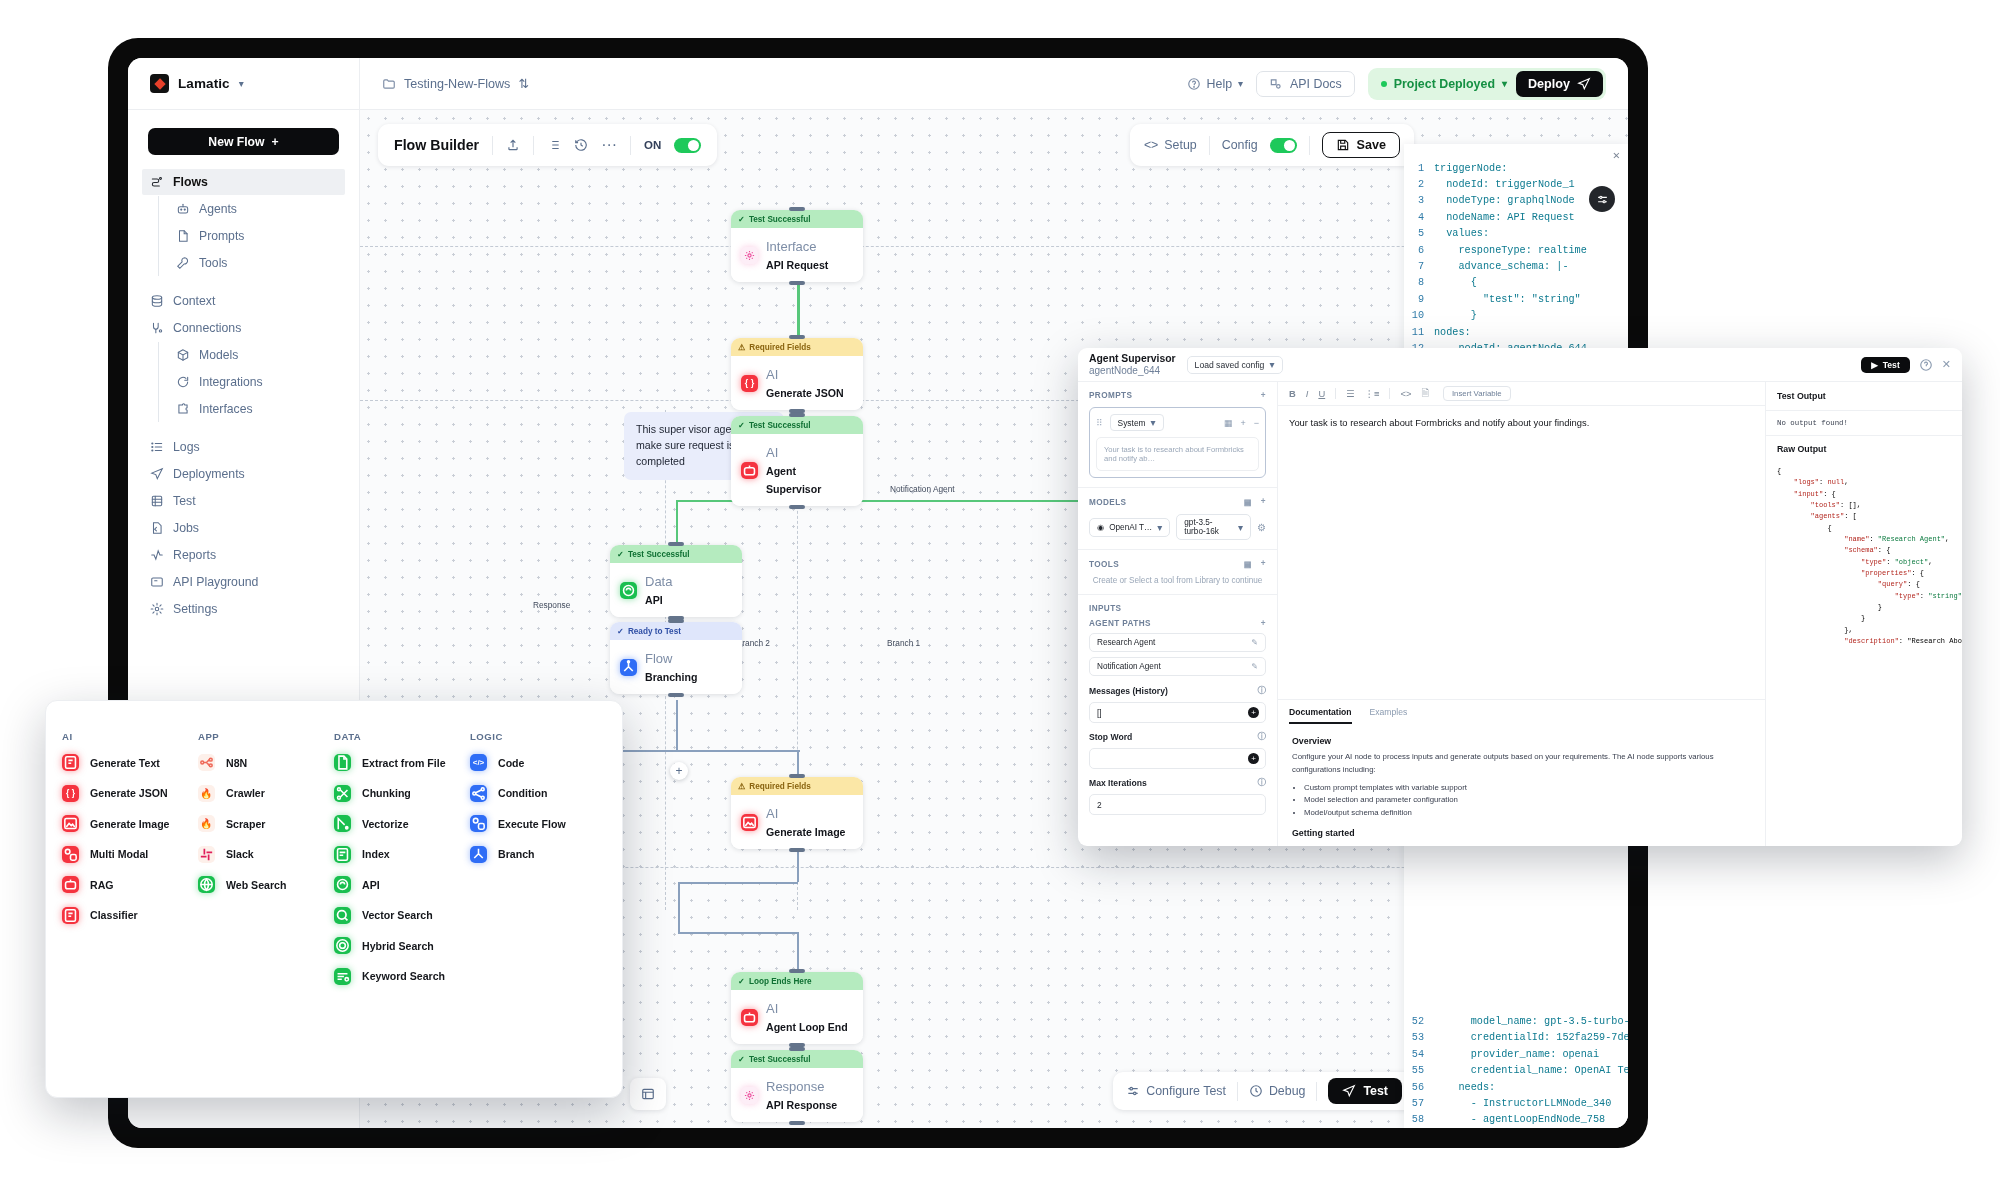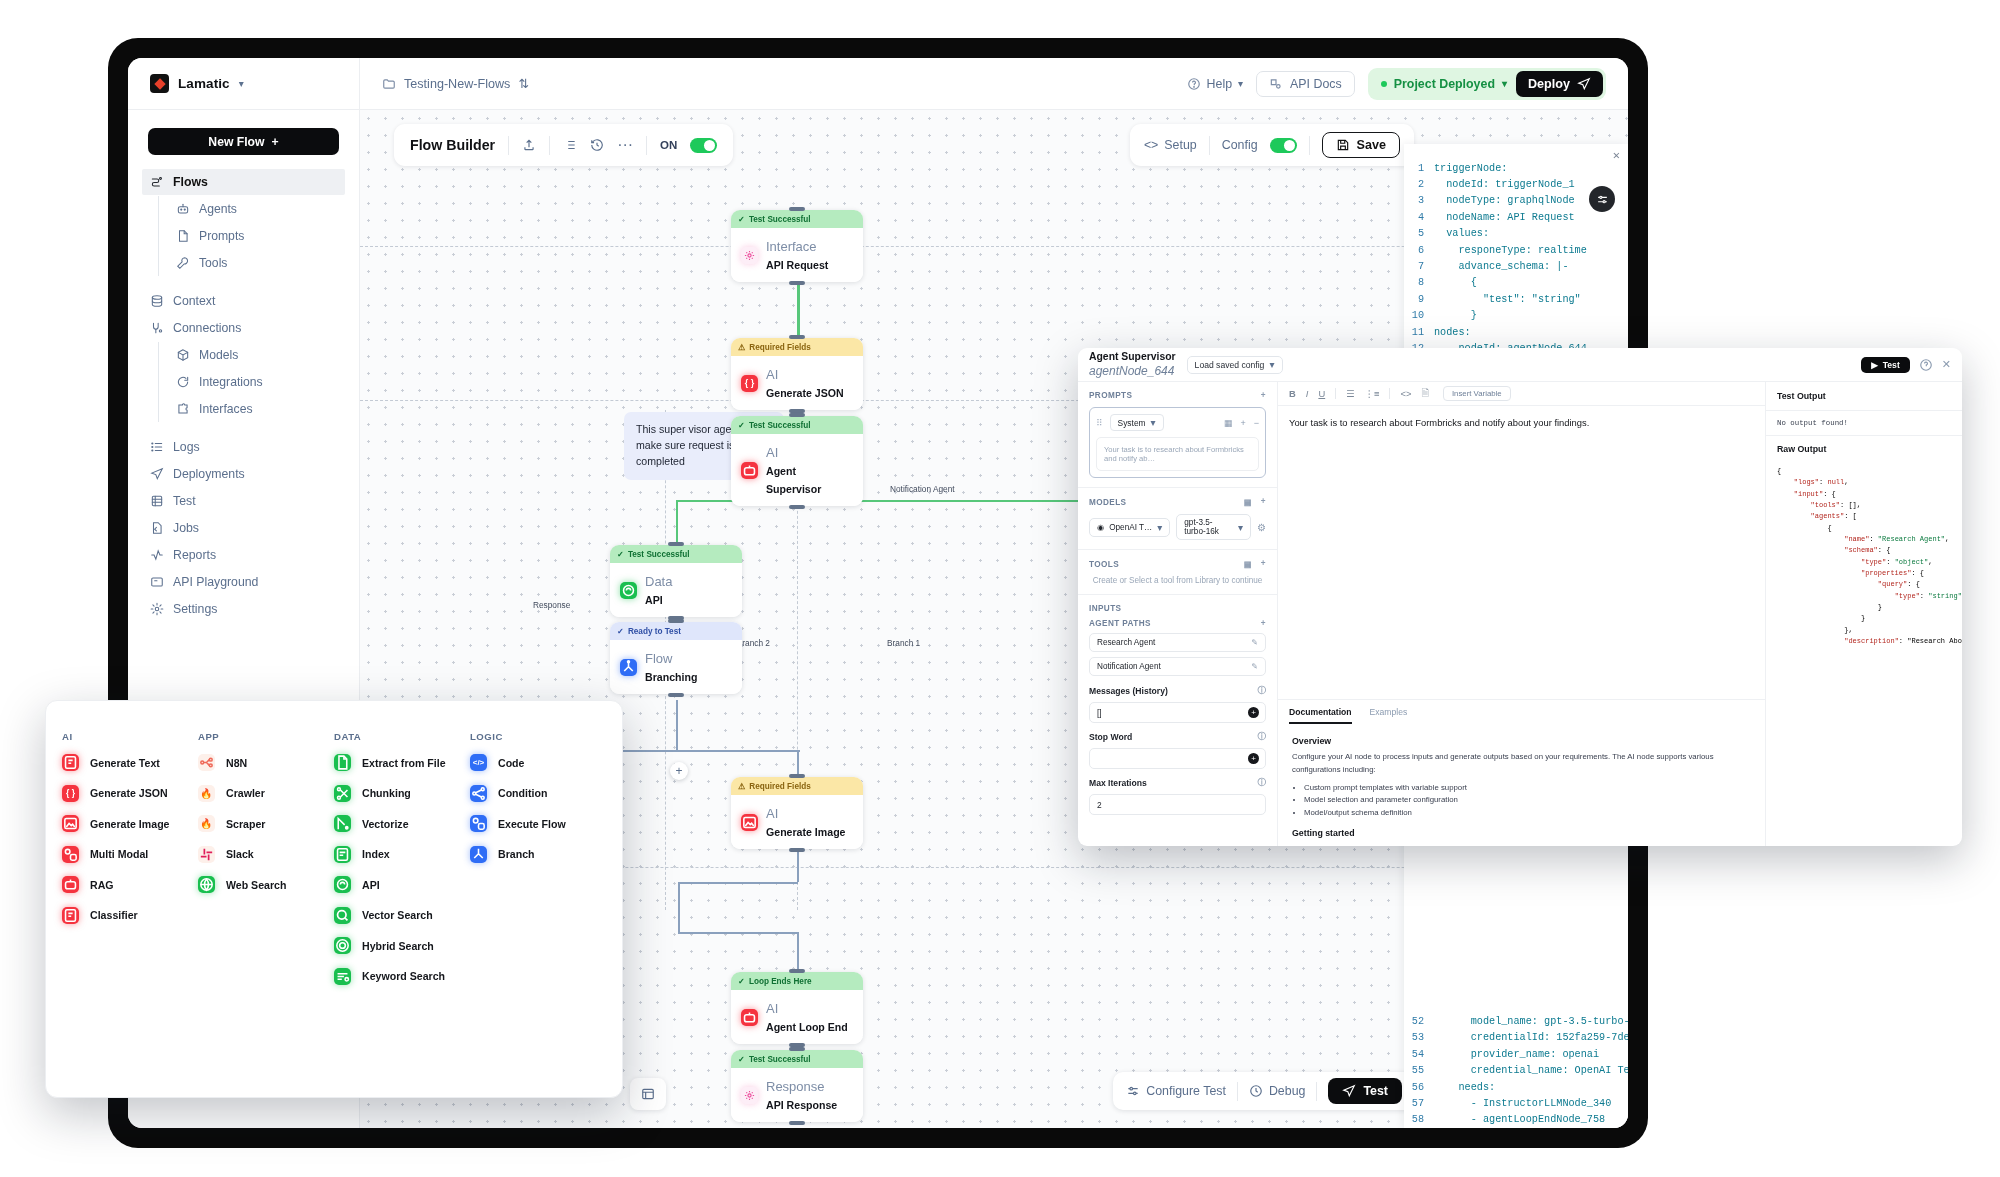"Flow Builder" .fbcard { left: 34px -> 18px }
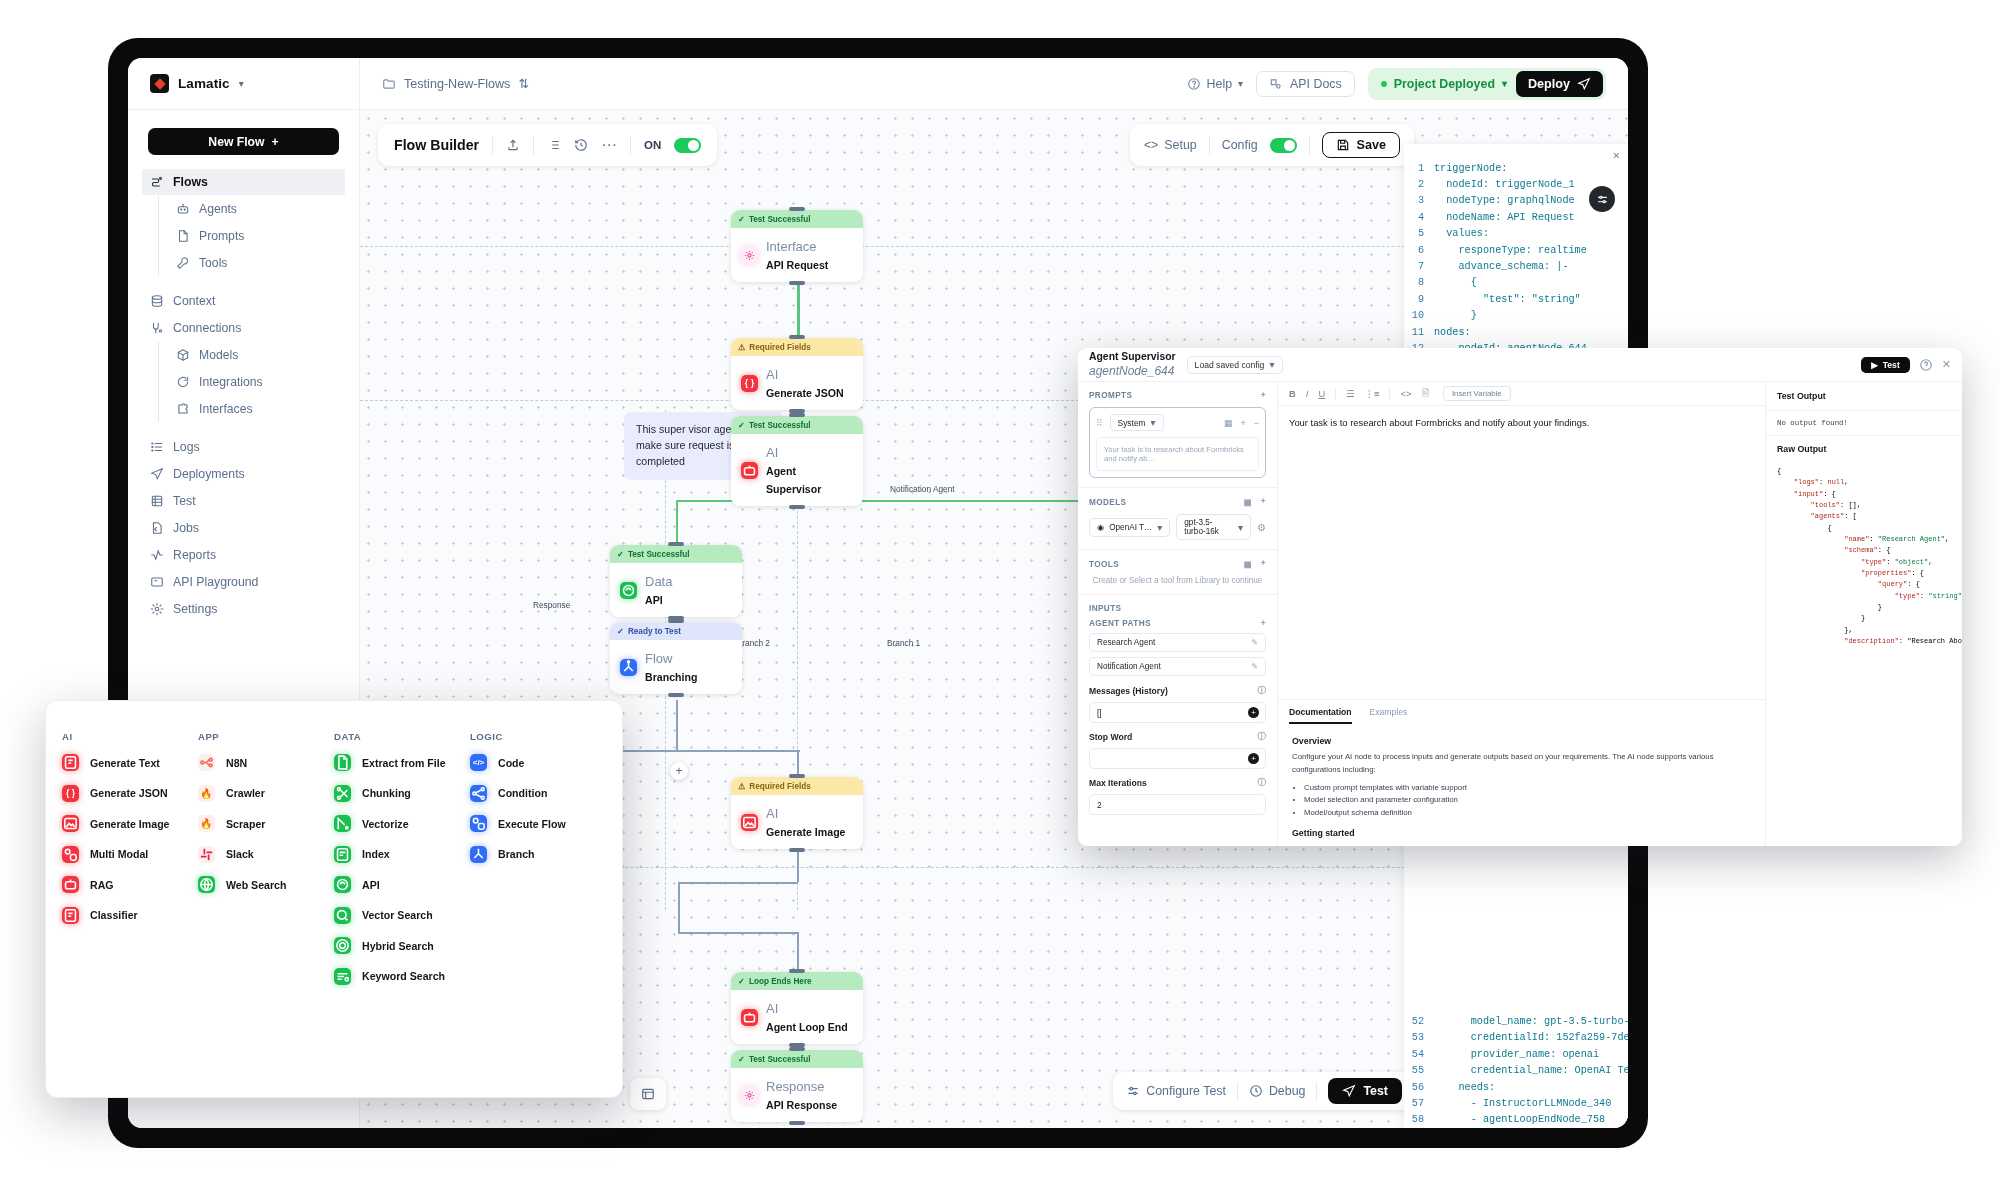"agentNode_644" .msub { font-size: 12px -> 10px; font-style: italic -> none }
